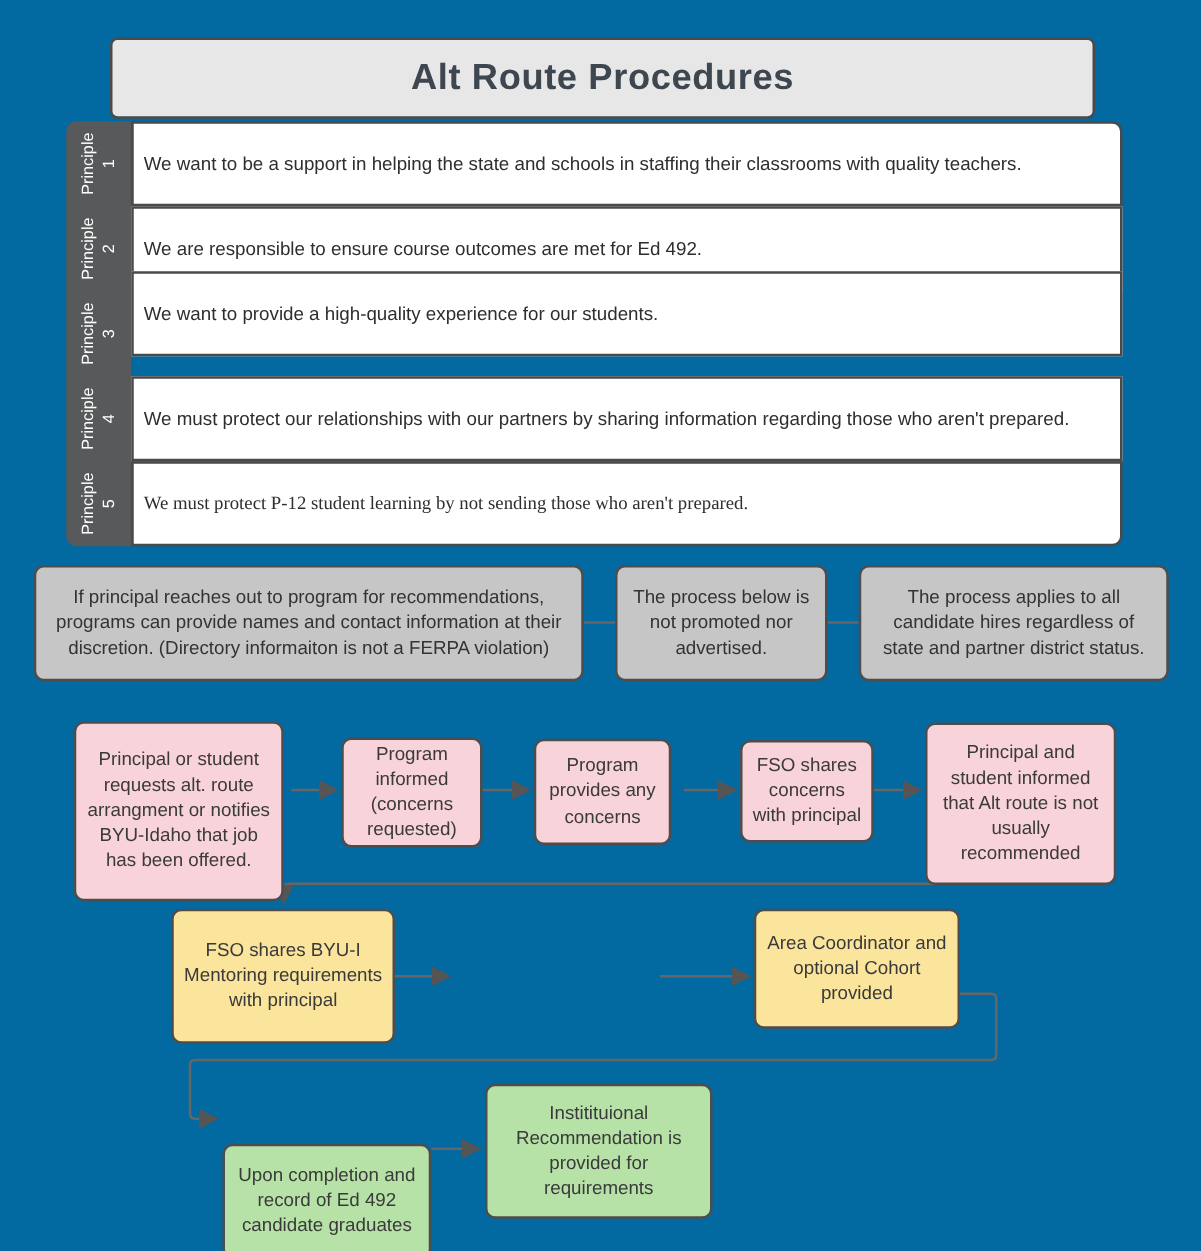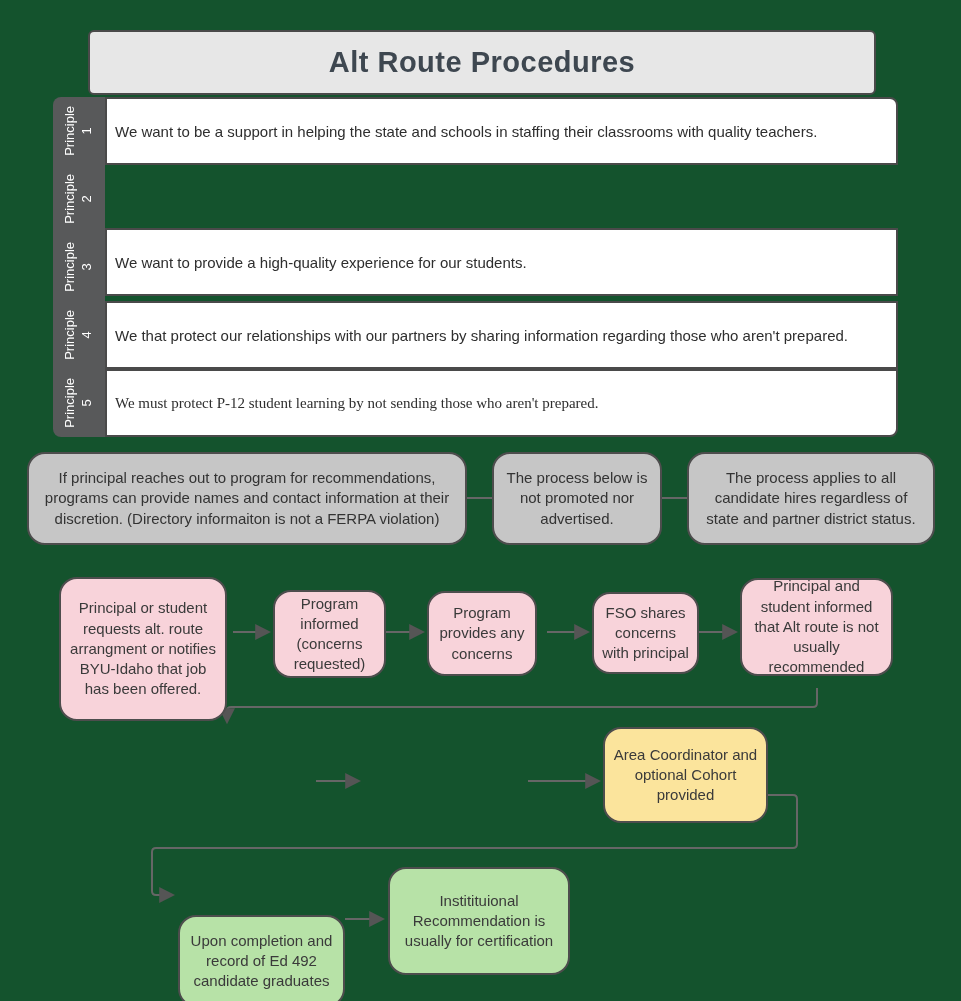"Alt Route Procedures" .canvas { background: #14532d -> #0369a1 }
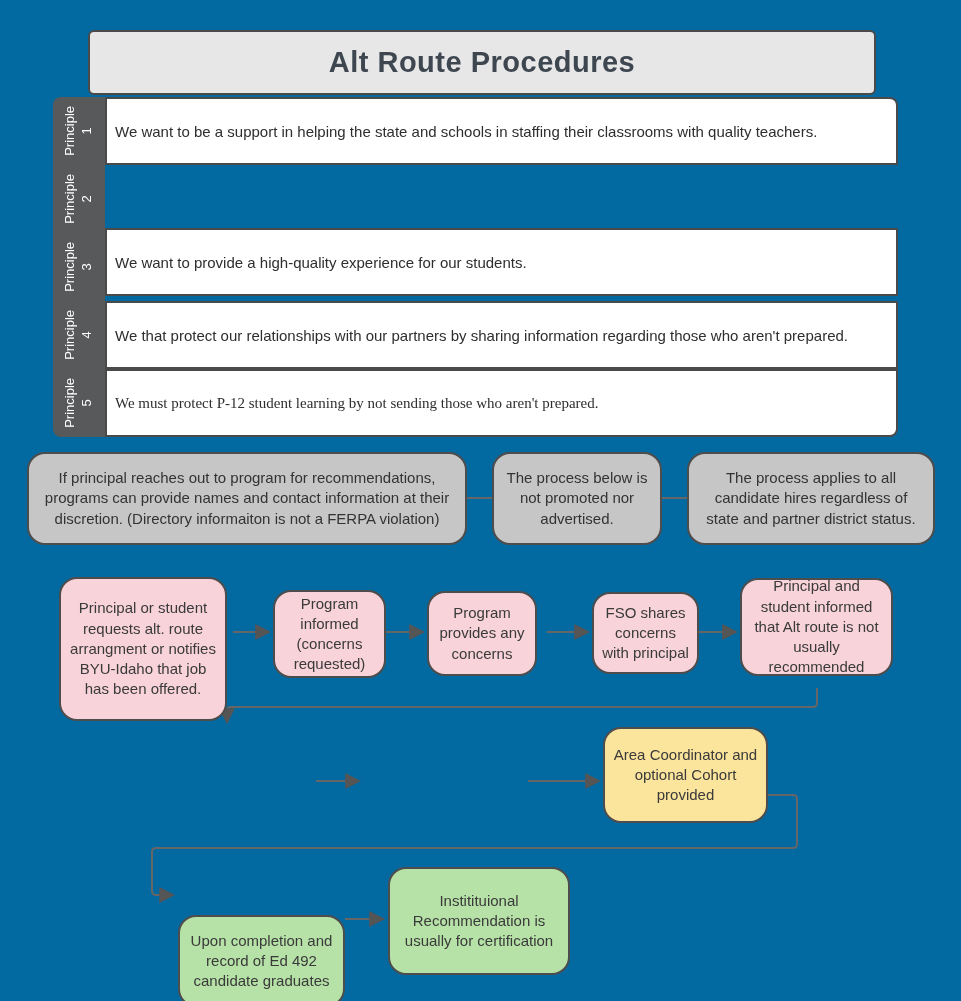"We are responsible to ensure" div.prow { html: none -> <div>We are responsible to ensure course outcomes are met for Ed 492.</div> }
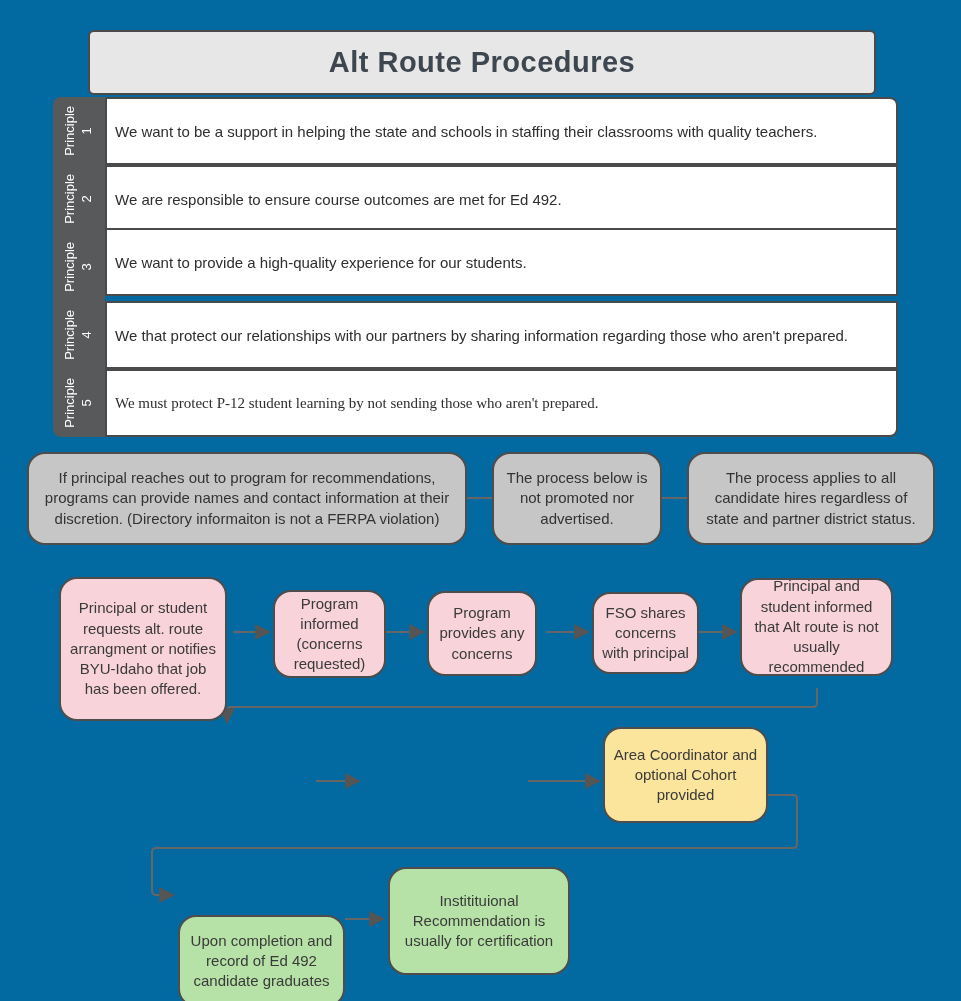"We want to provide a" div.prow { top: 228px -> 217px }
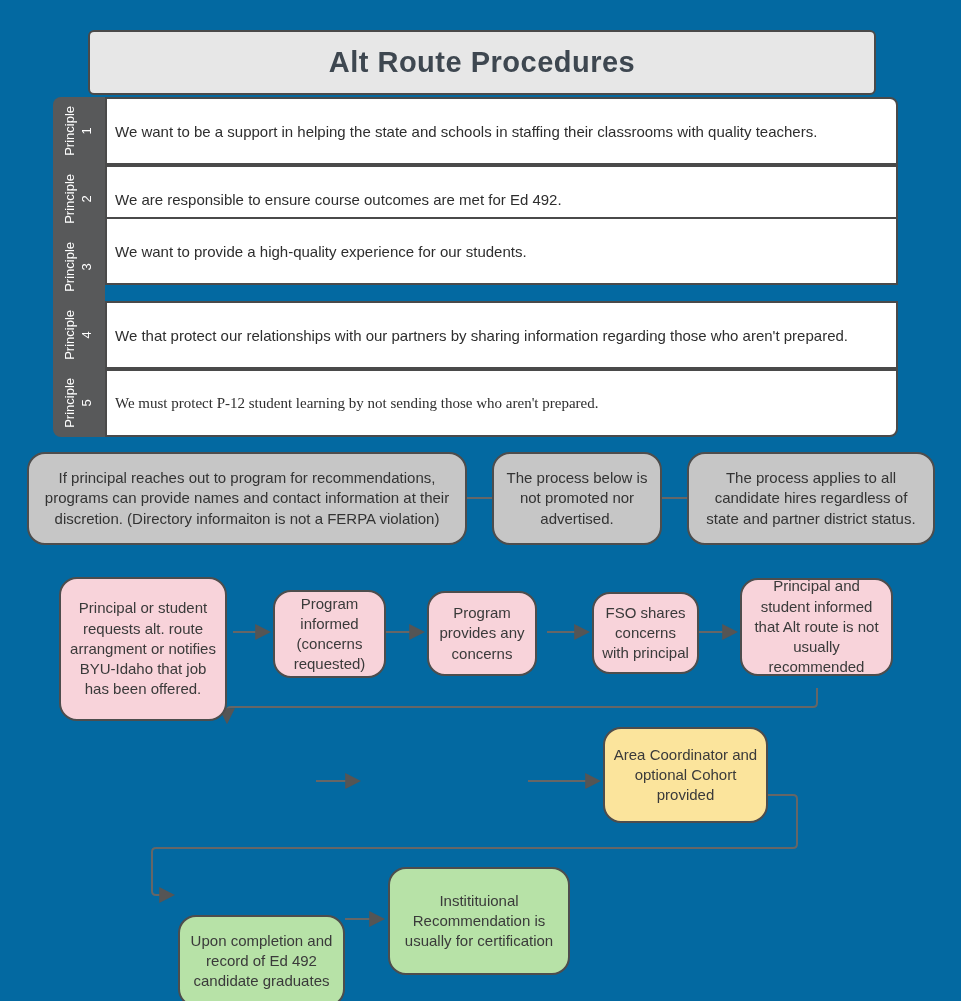"We that protect our relationships" div.prow { text: that -> must }
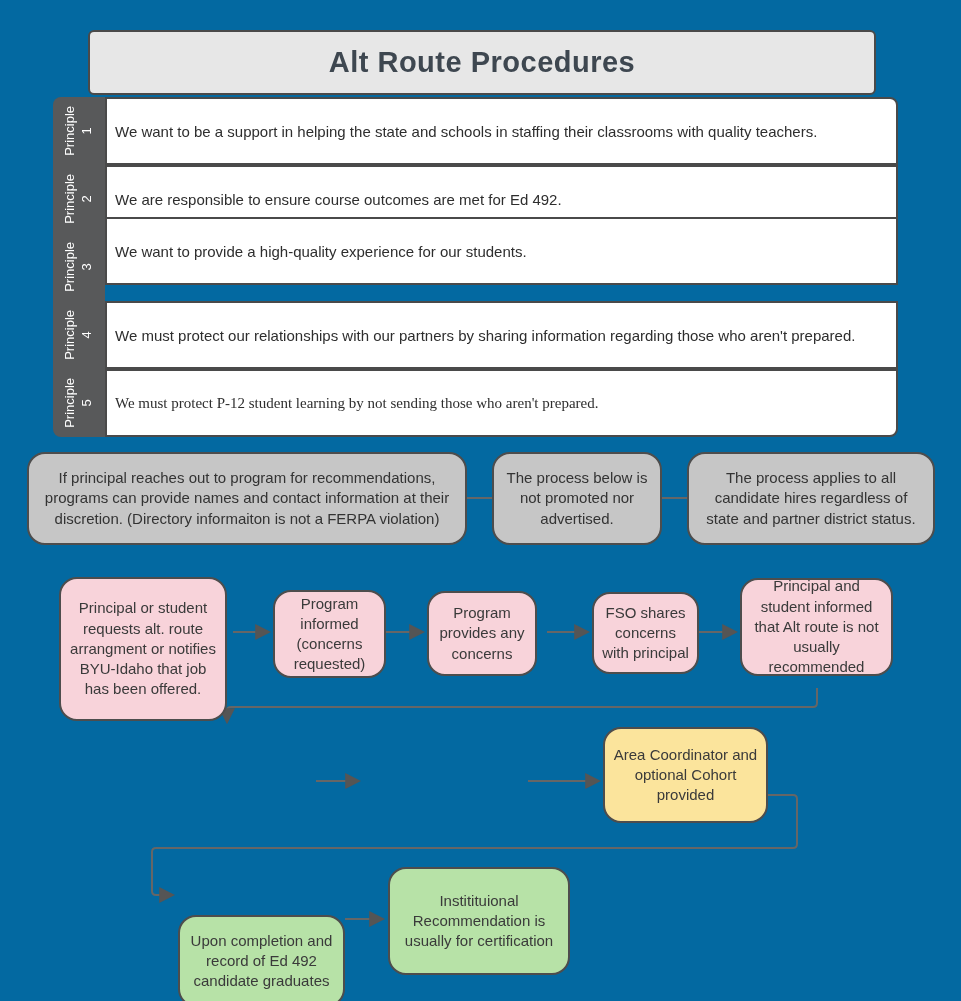"If principal reaches out to" .box { border-radius: 18px -> 8px }
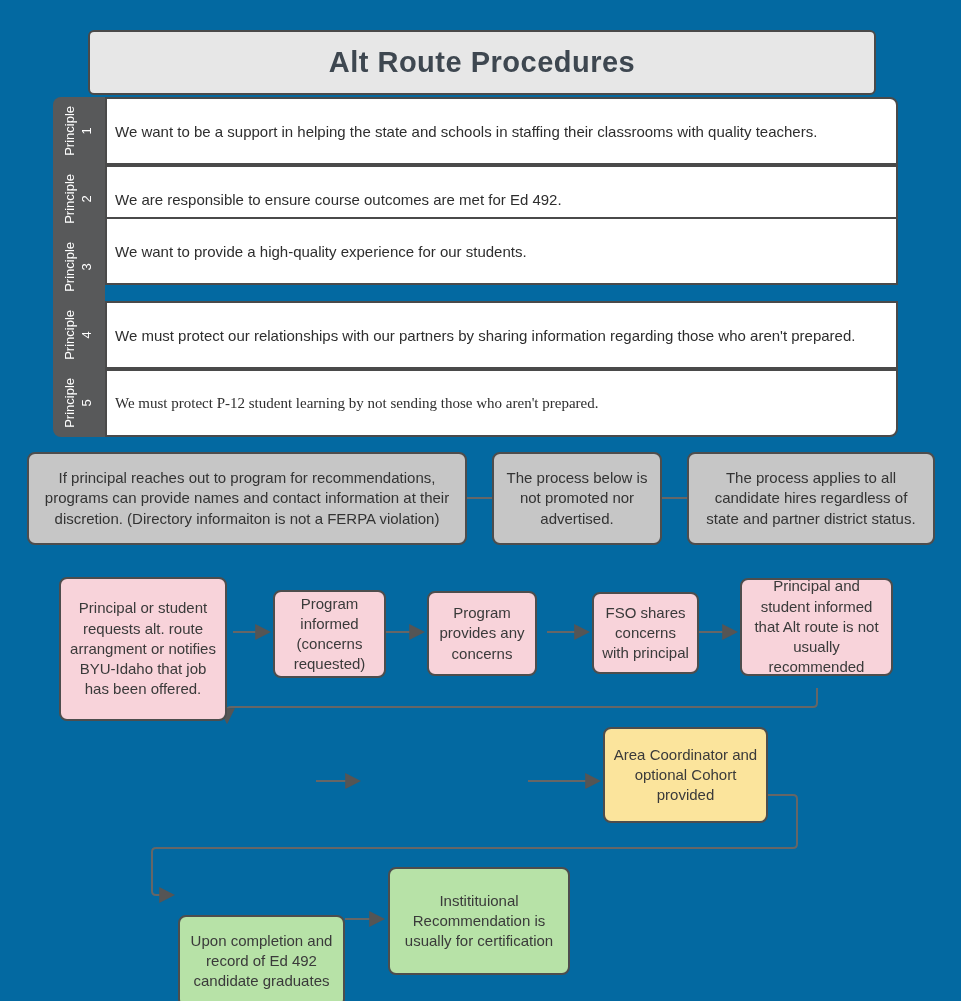"Principal and student informed that" div.box { height: 98px -> 130px }
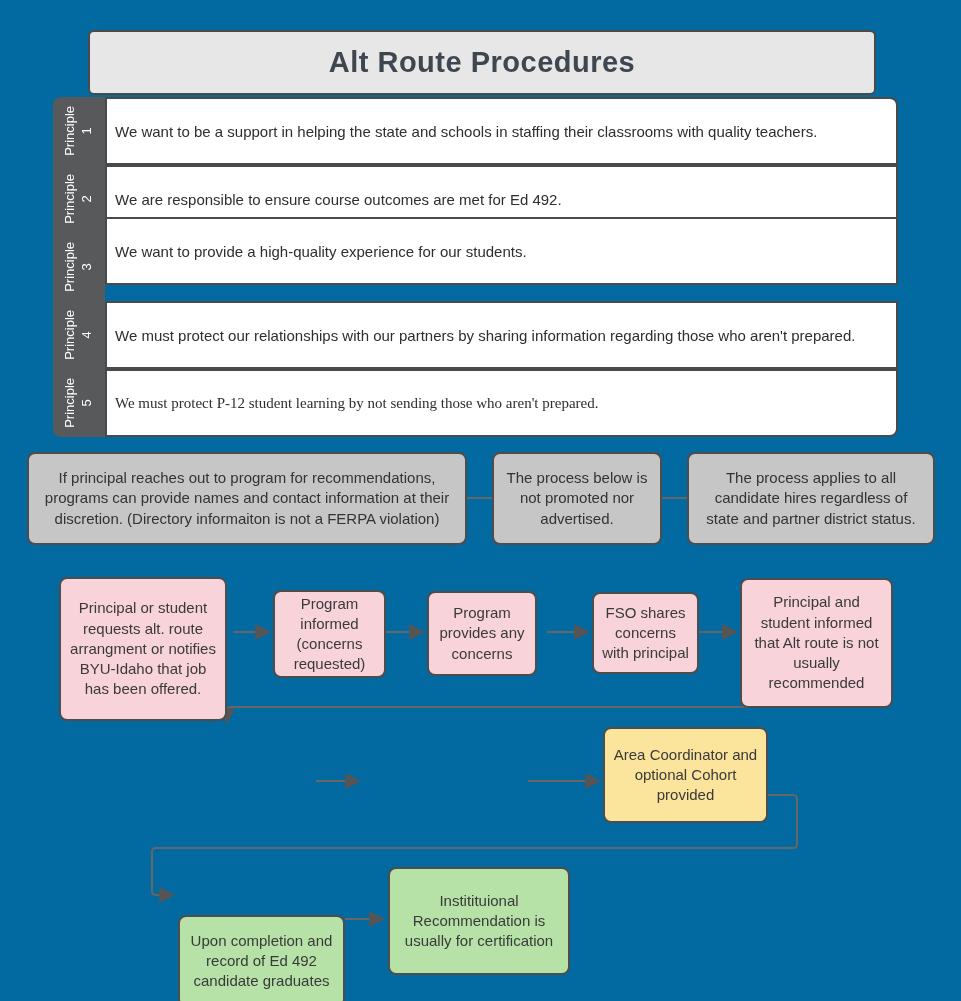"FSO shares BYU-I Mentoring requirements" div.box { html: none -> <div>FSO shares BYU-I Mentoring requirements with principal</div> }
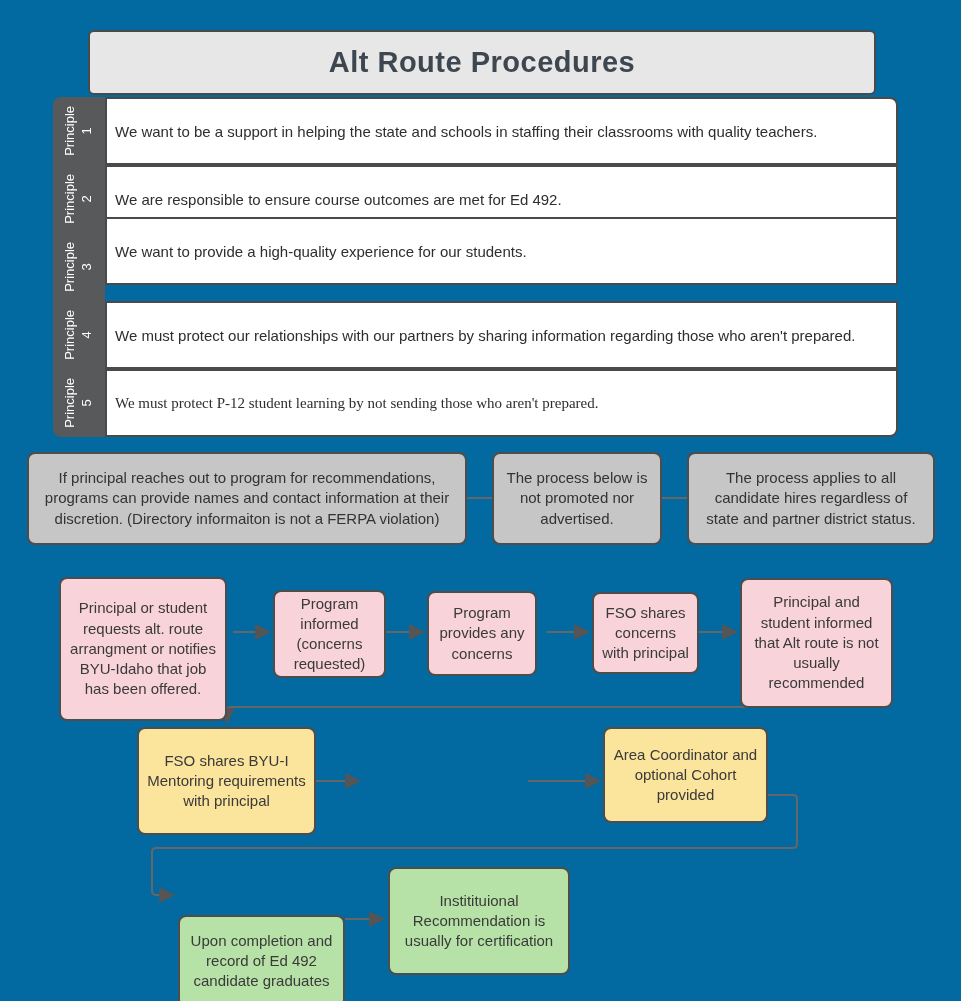"Institituional Recommendation is usually" div.box { text: usually for certification -> provided for requirements }
